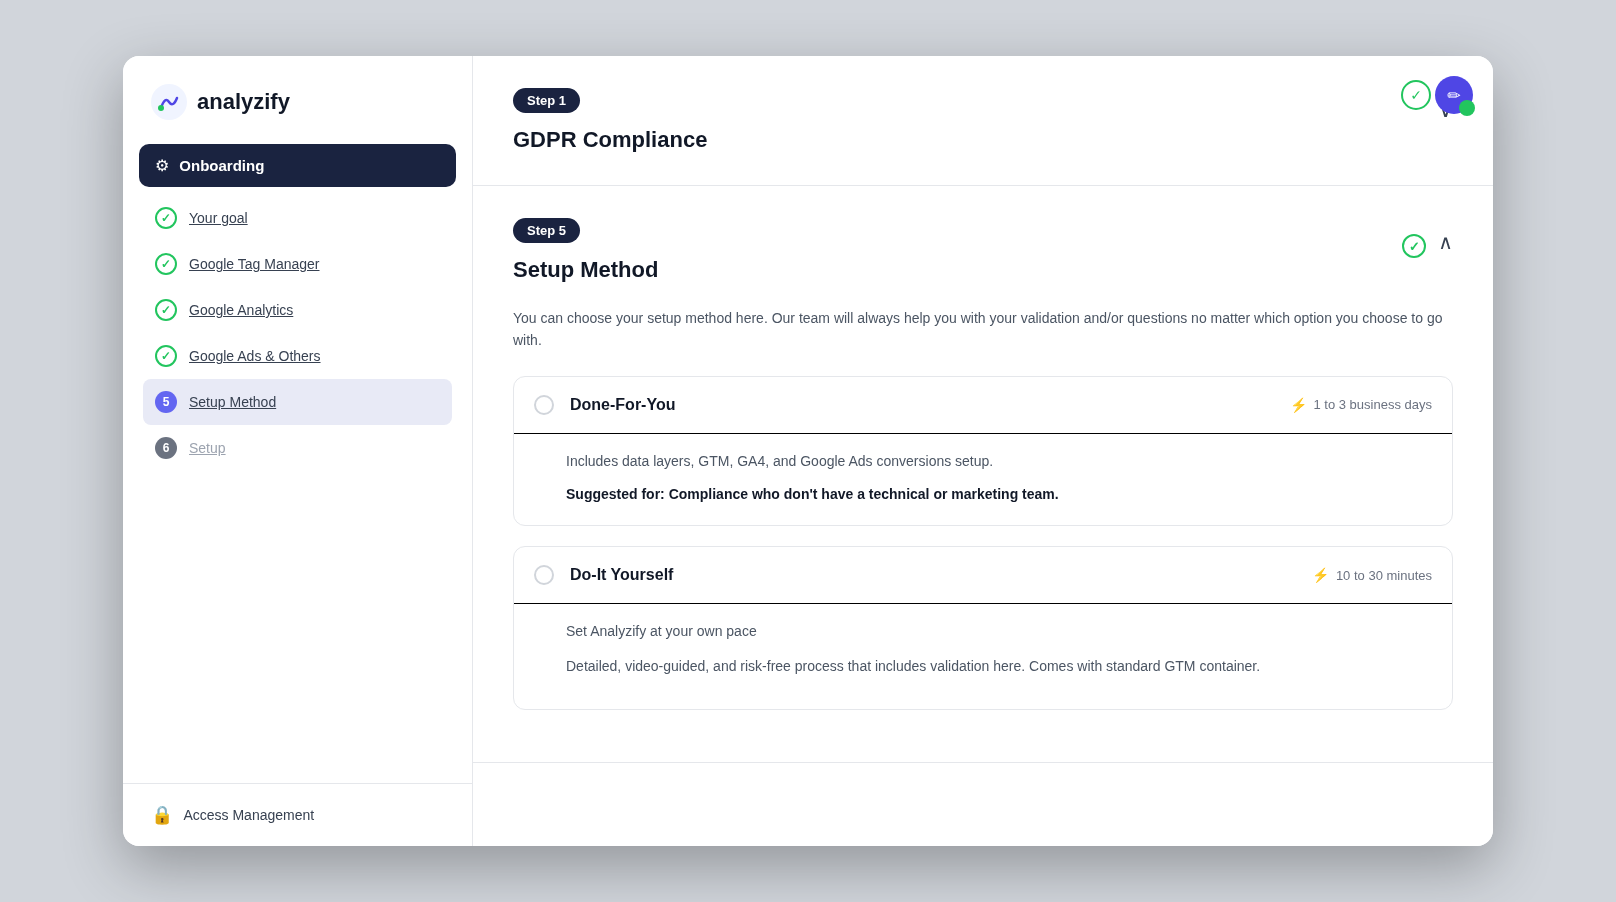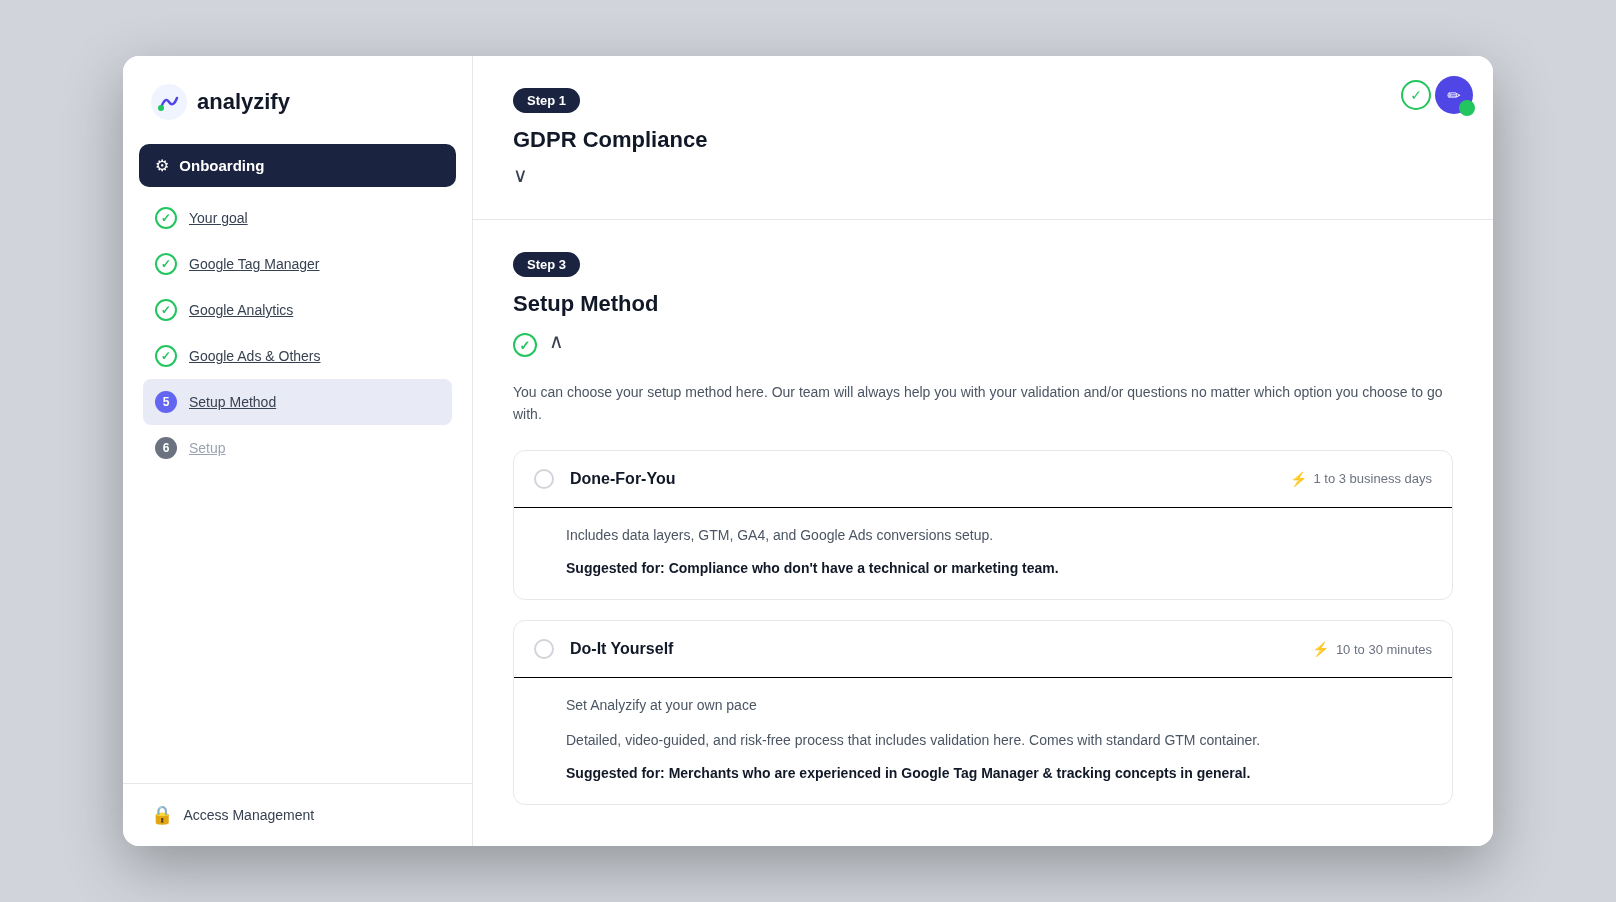"Step 1" .step-header { flex-direction: column -> none }
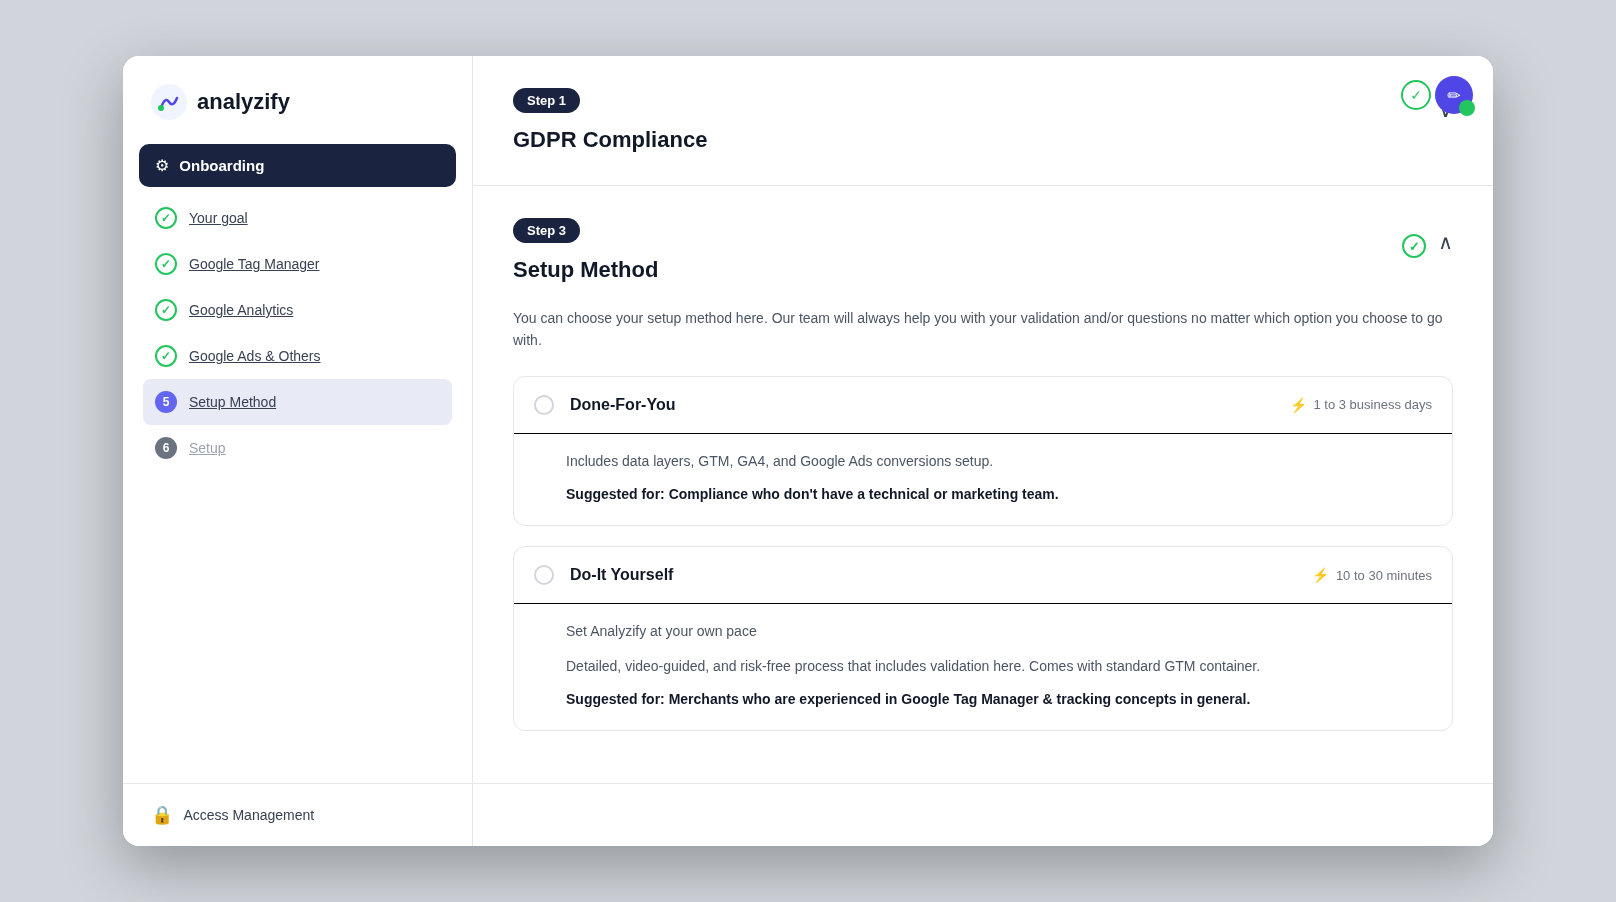"Step 3" div.step-badge { text: 3 -> 5 }
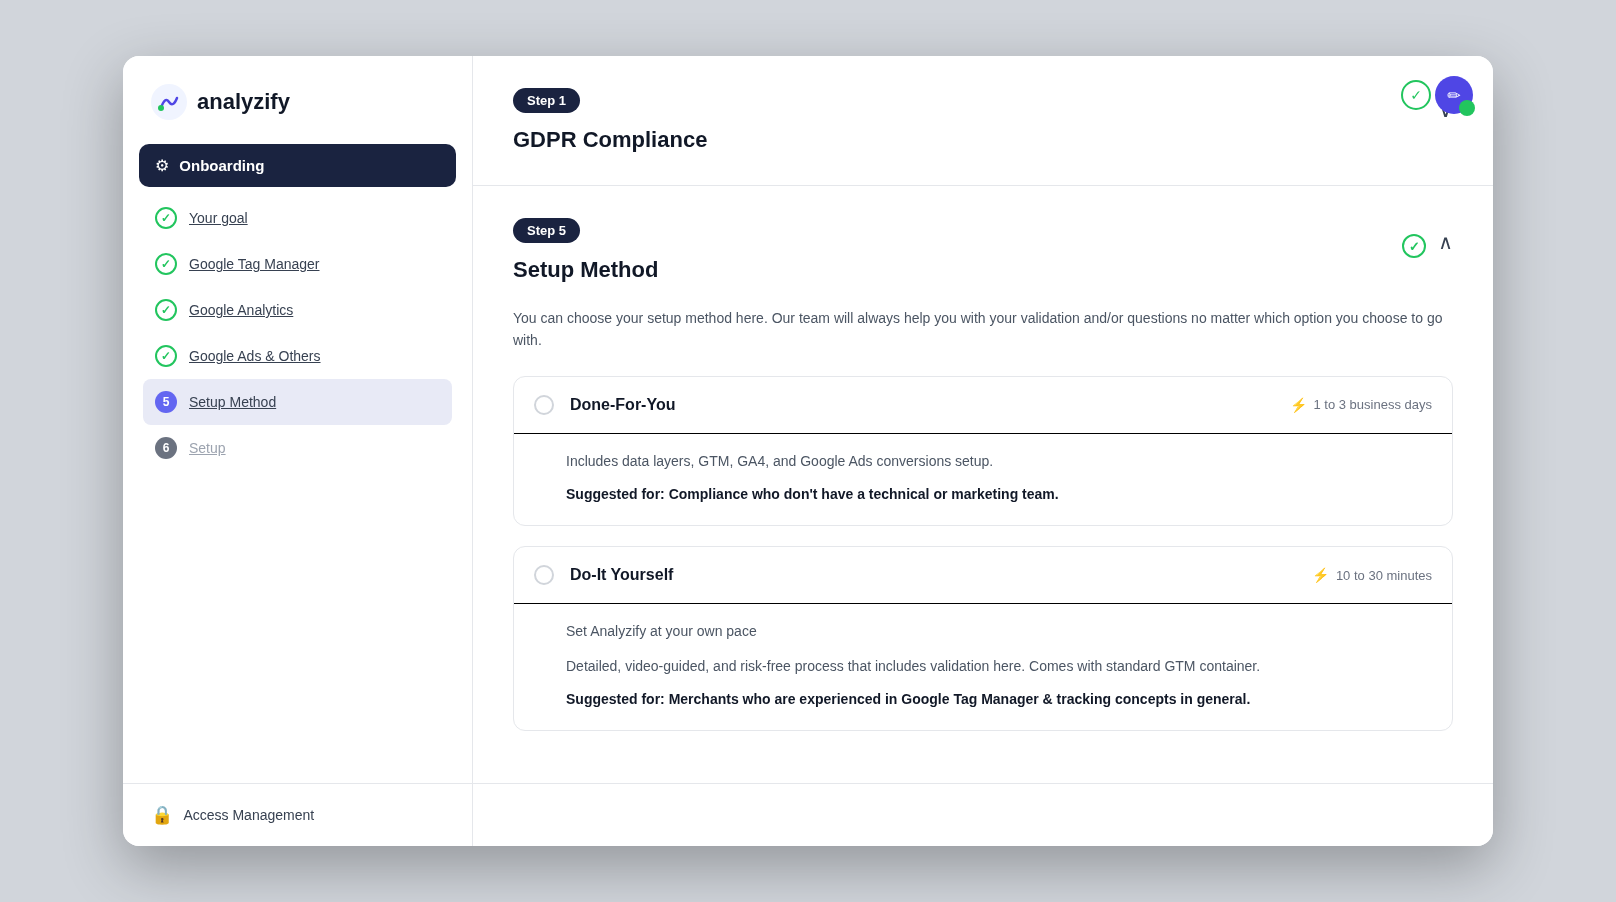"Suggested for: Merchants who are" p.option-suggested { html: <p>Suggested for: Merchants who are experienced in Google Tag Manager &amp; tracking concepts in general.</p> -> none }
